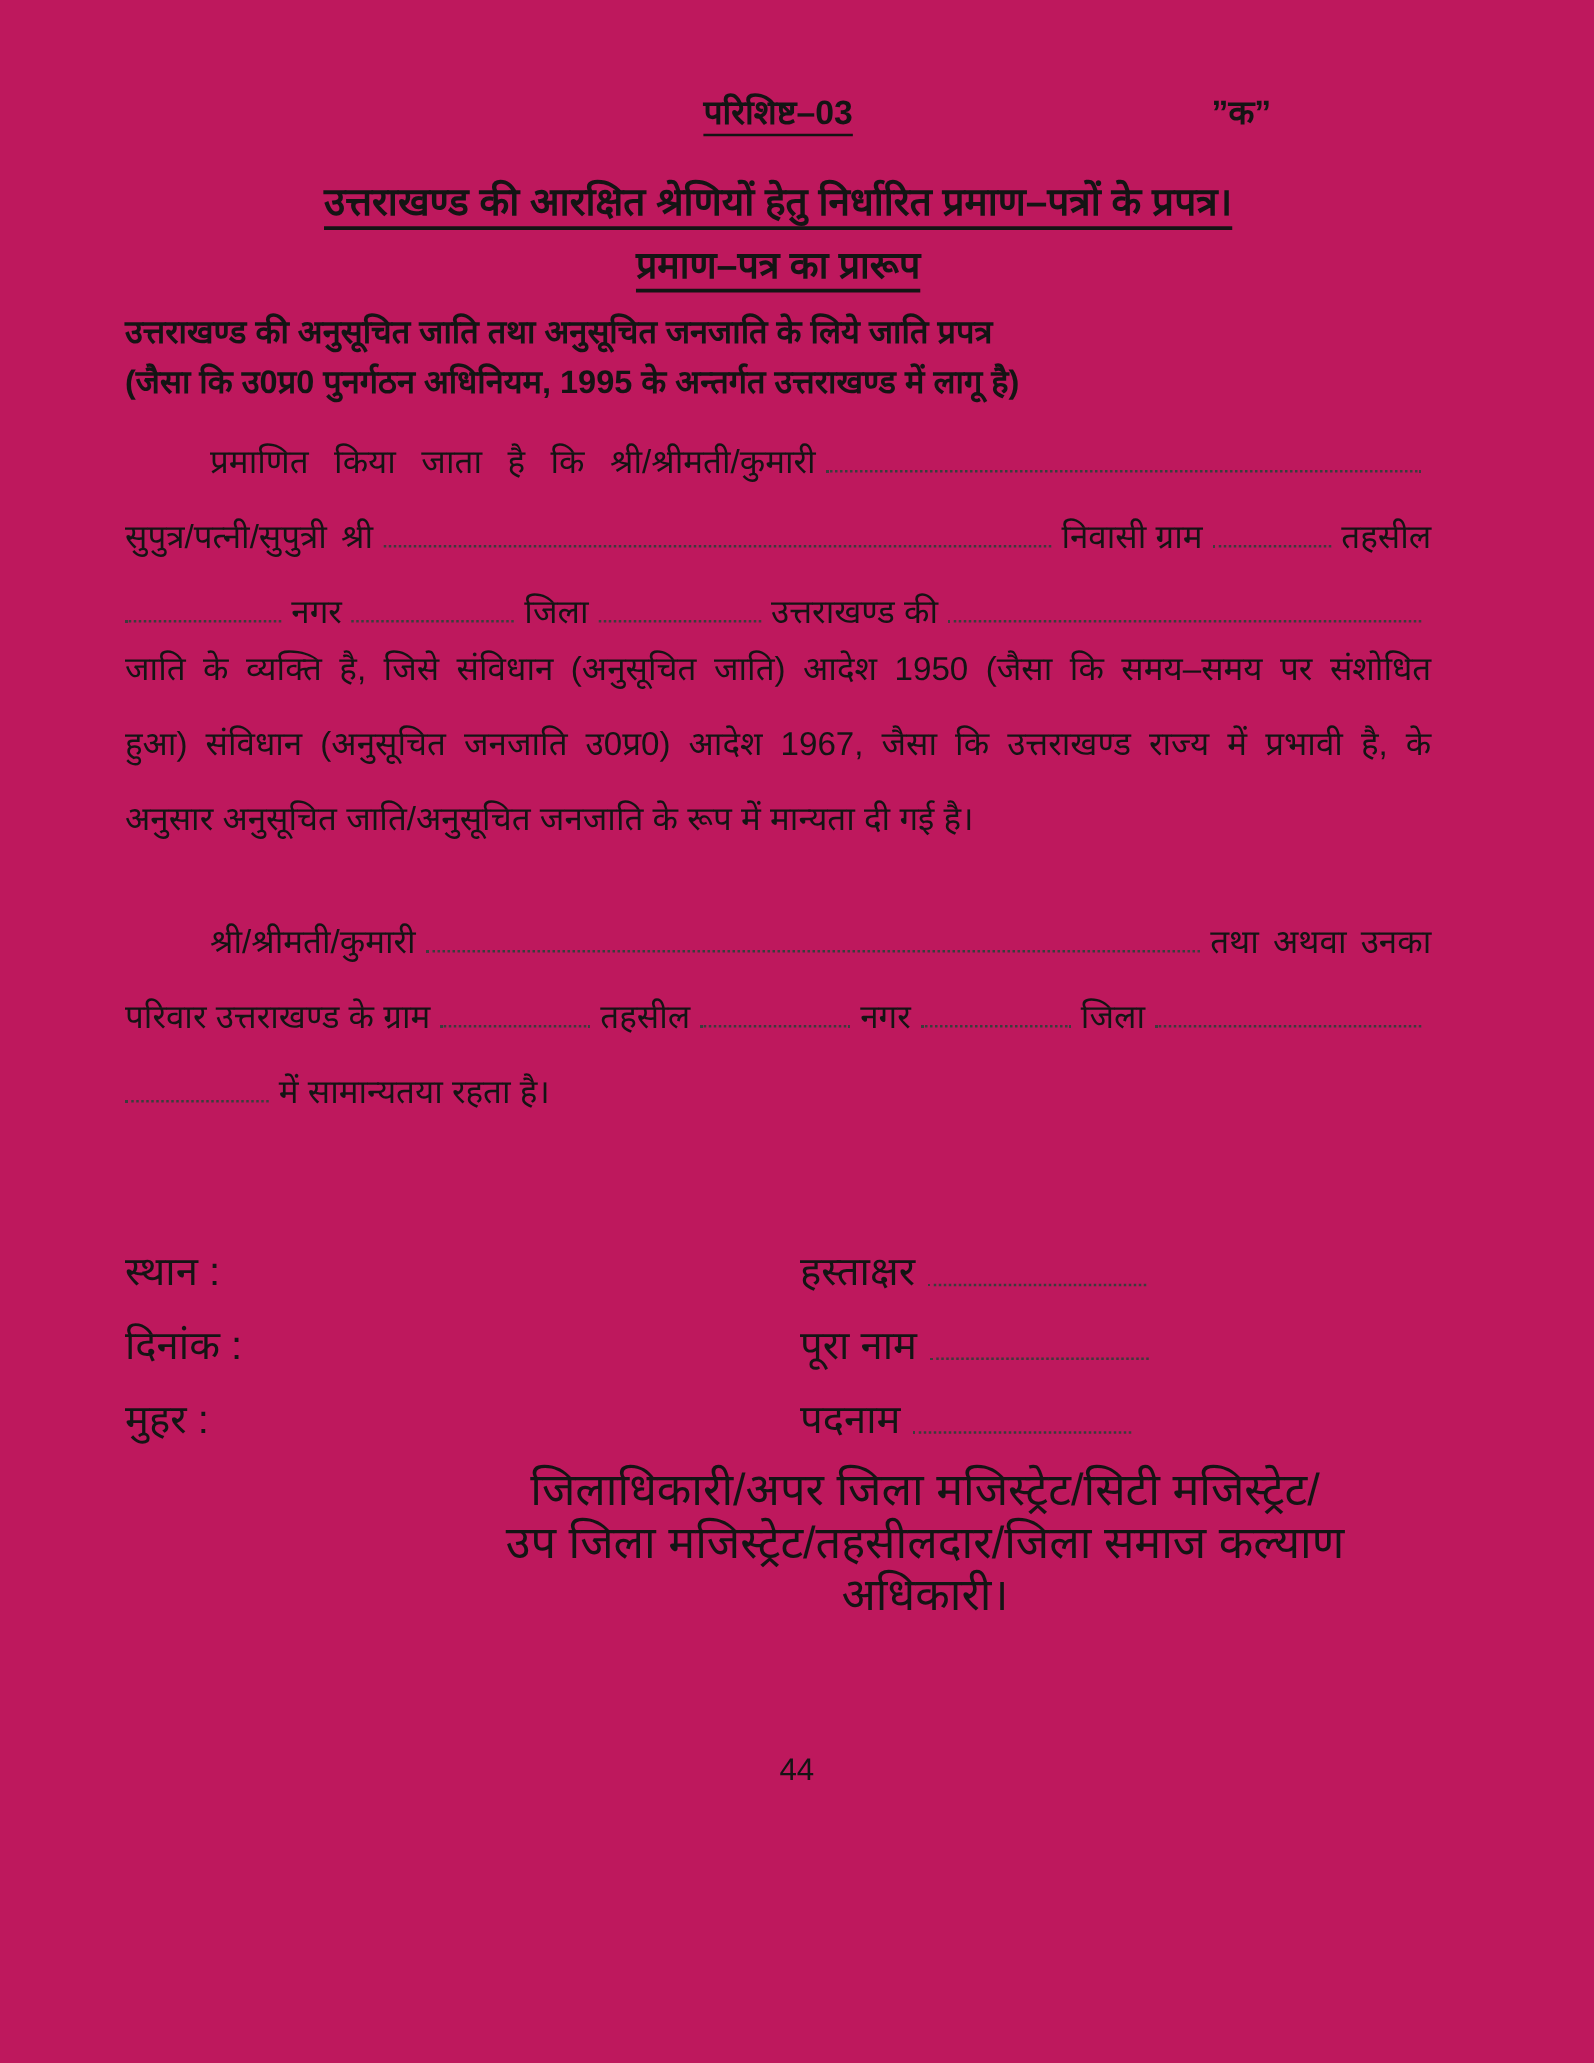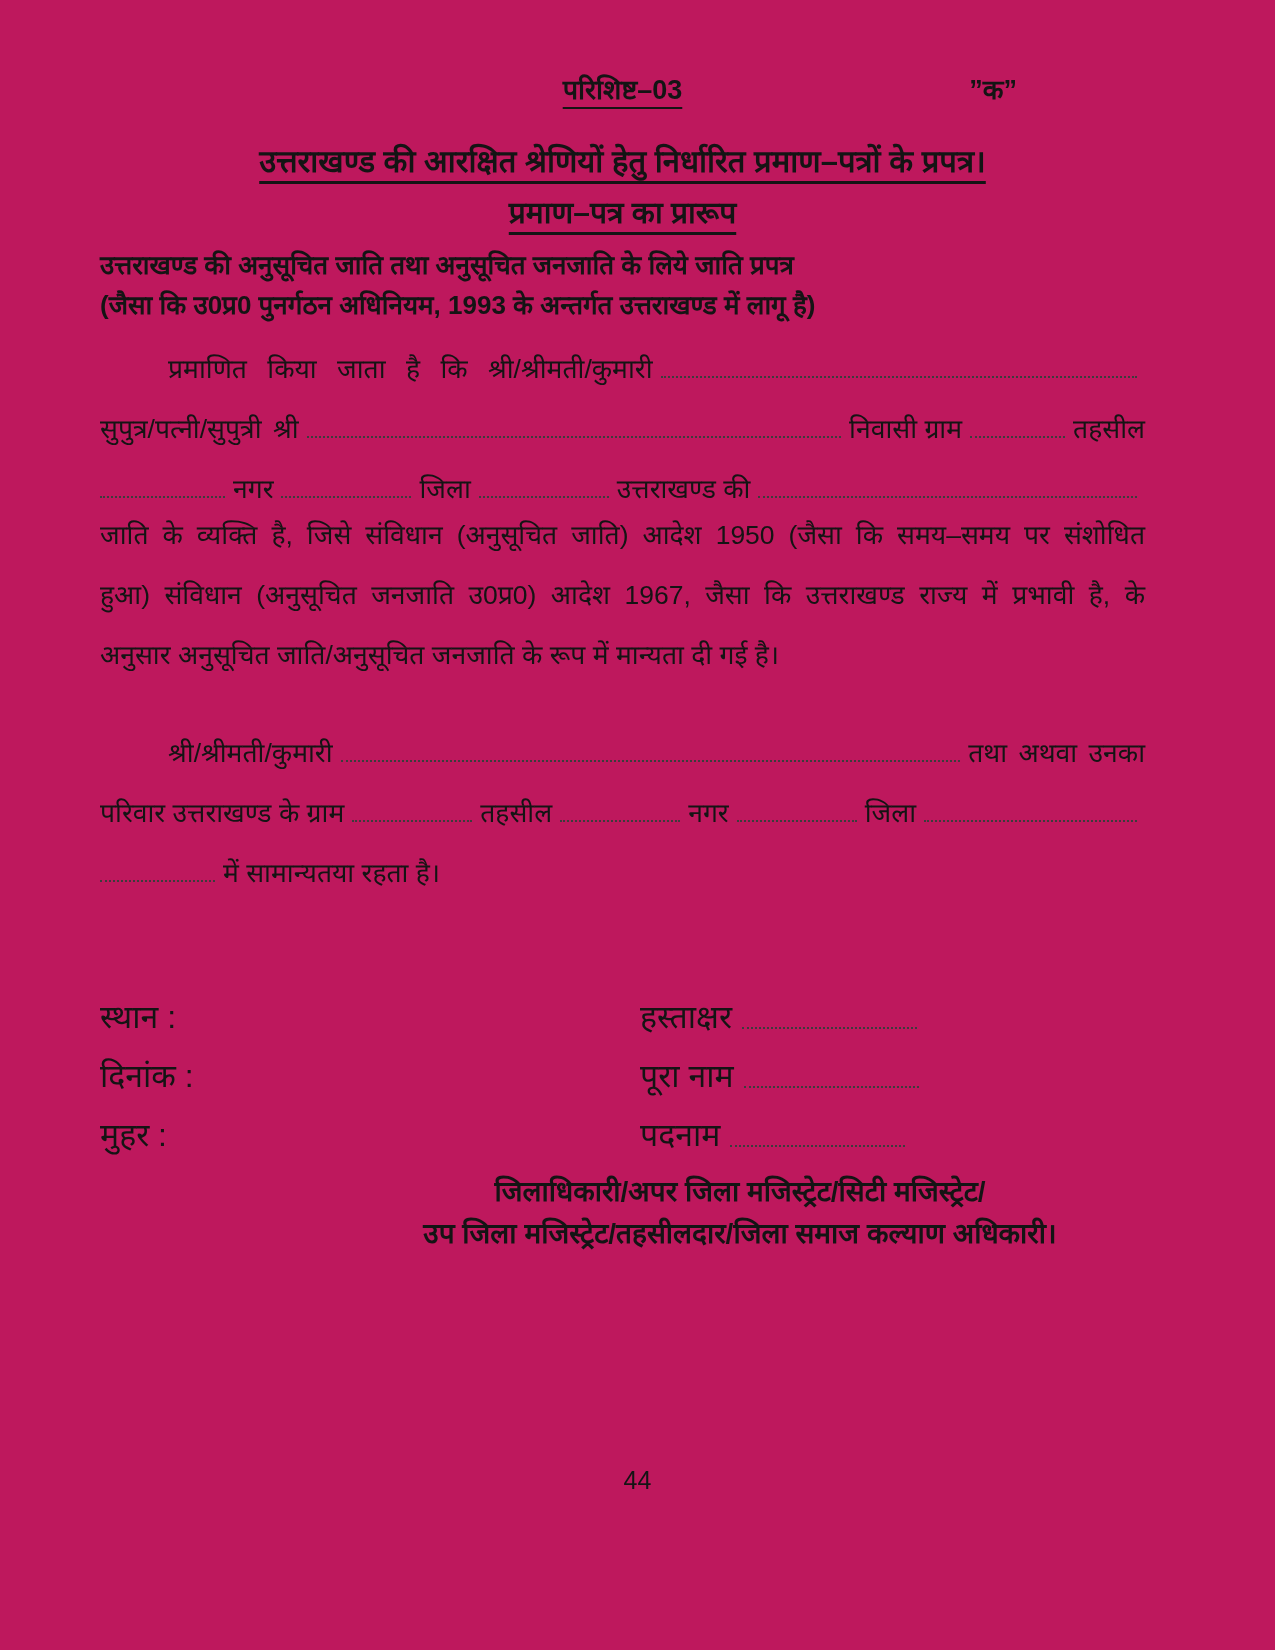"(जैसा कि उ0प्र0 पुनर्गठन अधिनियम," div.cap { text: 1993 -> 1995 }
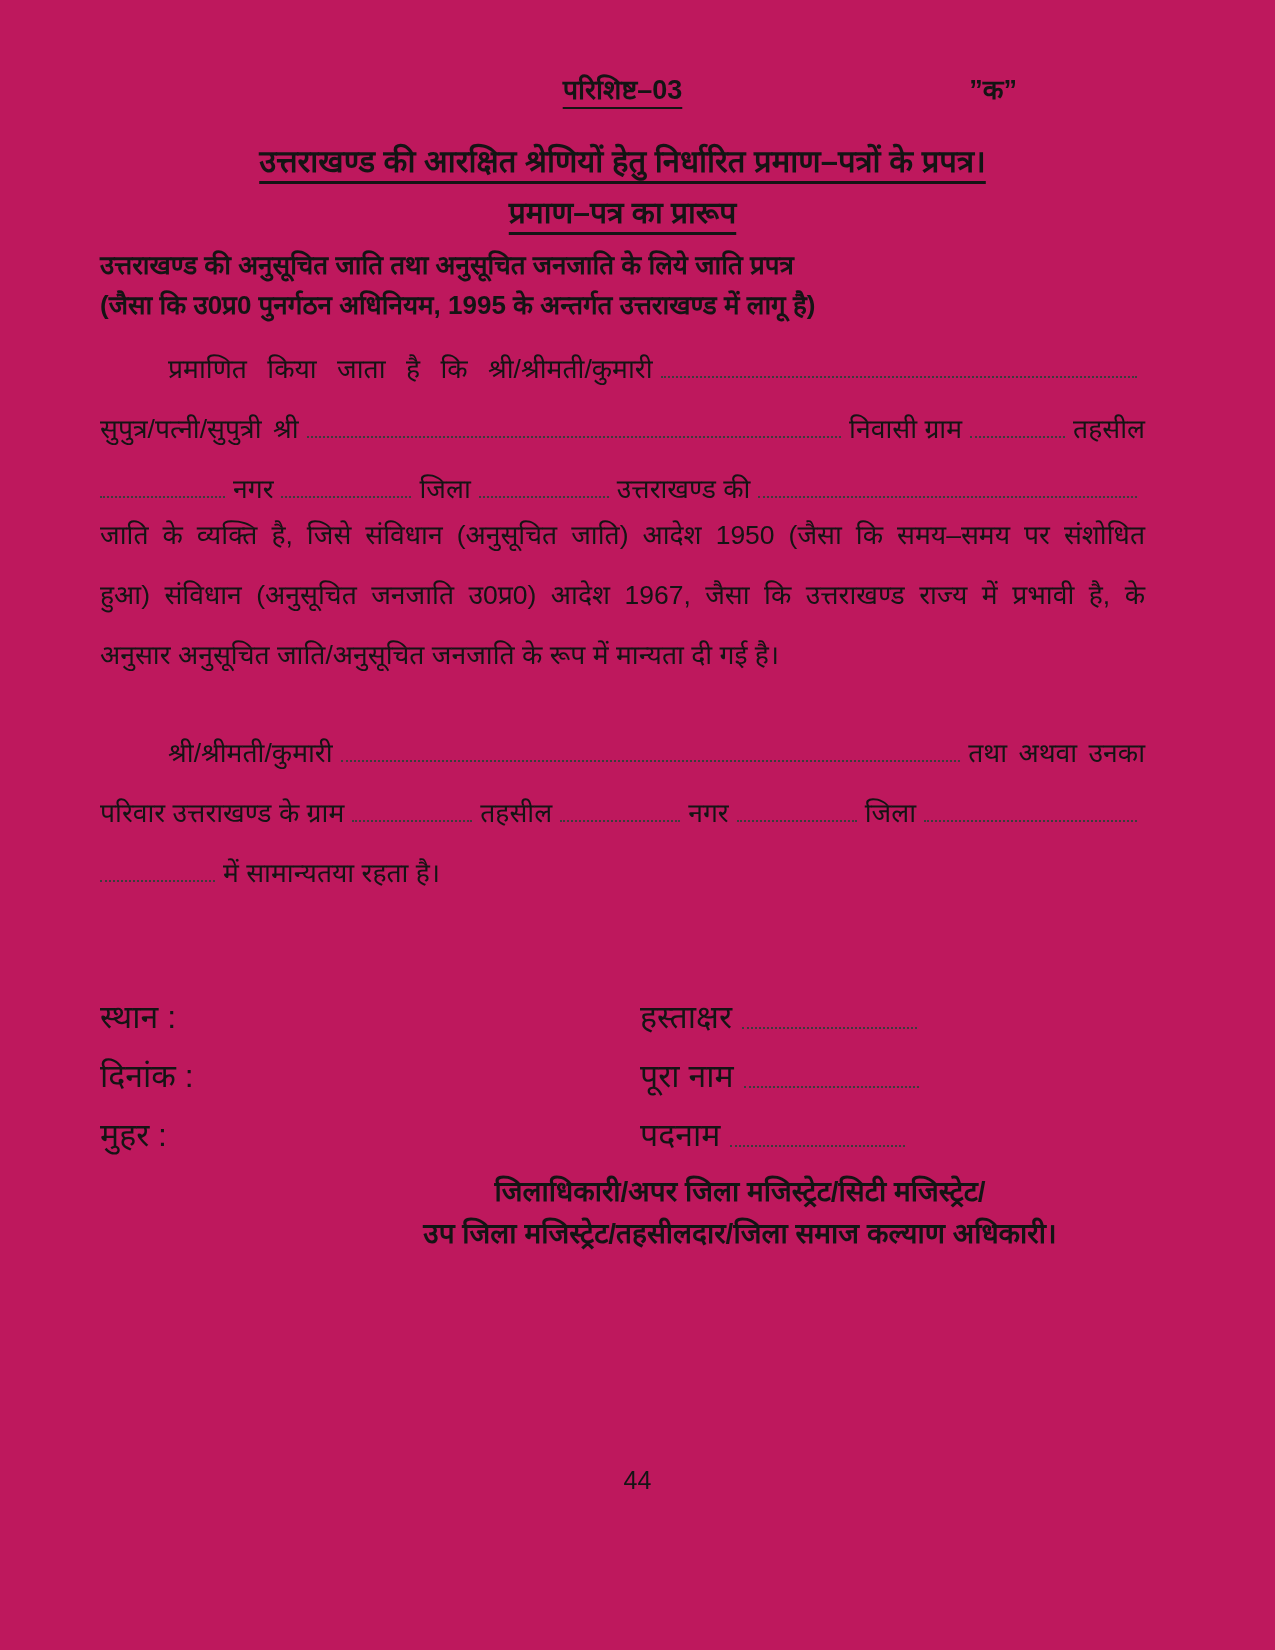"जिलाधिकारी/अपर जिला मजिस्ट्रेट/सिटी" .officials { font-size: 28px -> 36px; font-weight: bold -> normal }
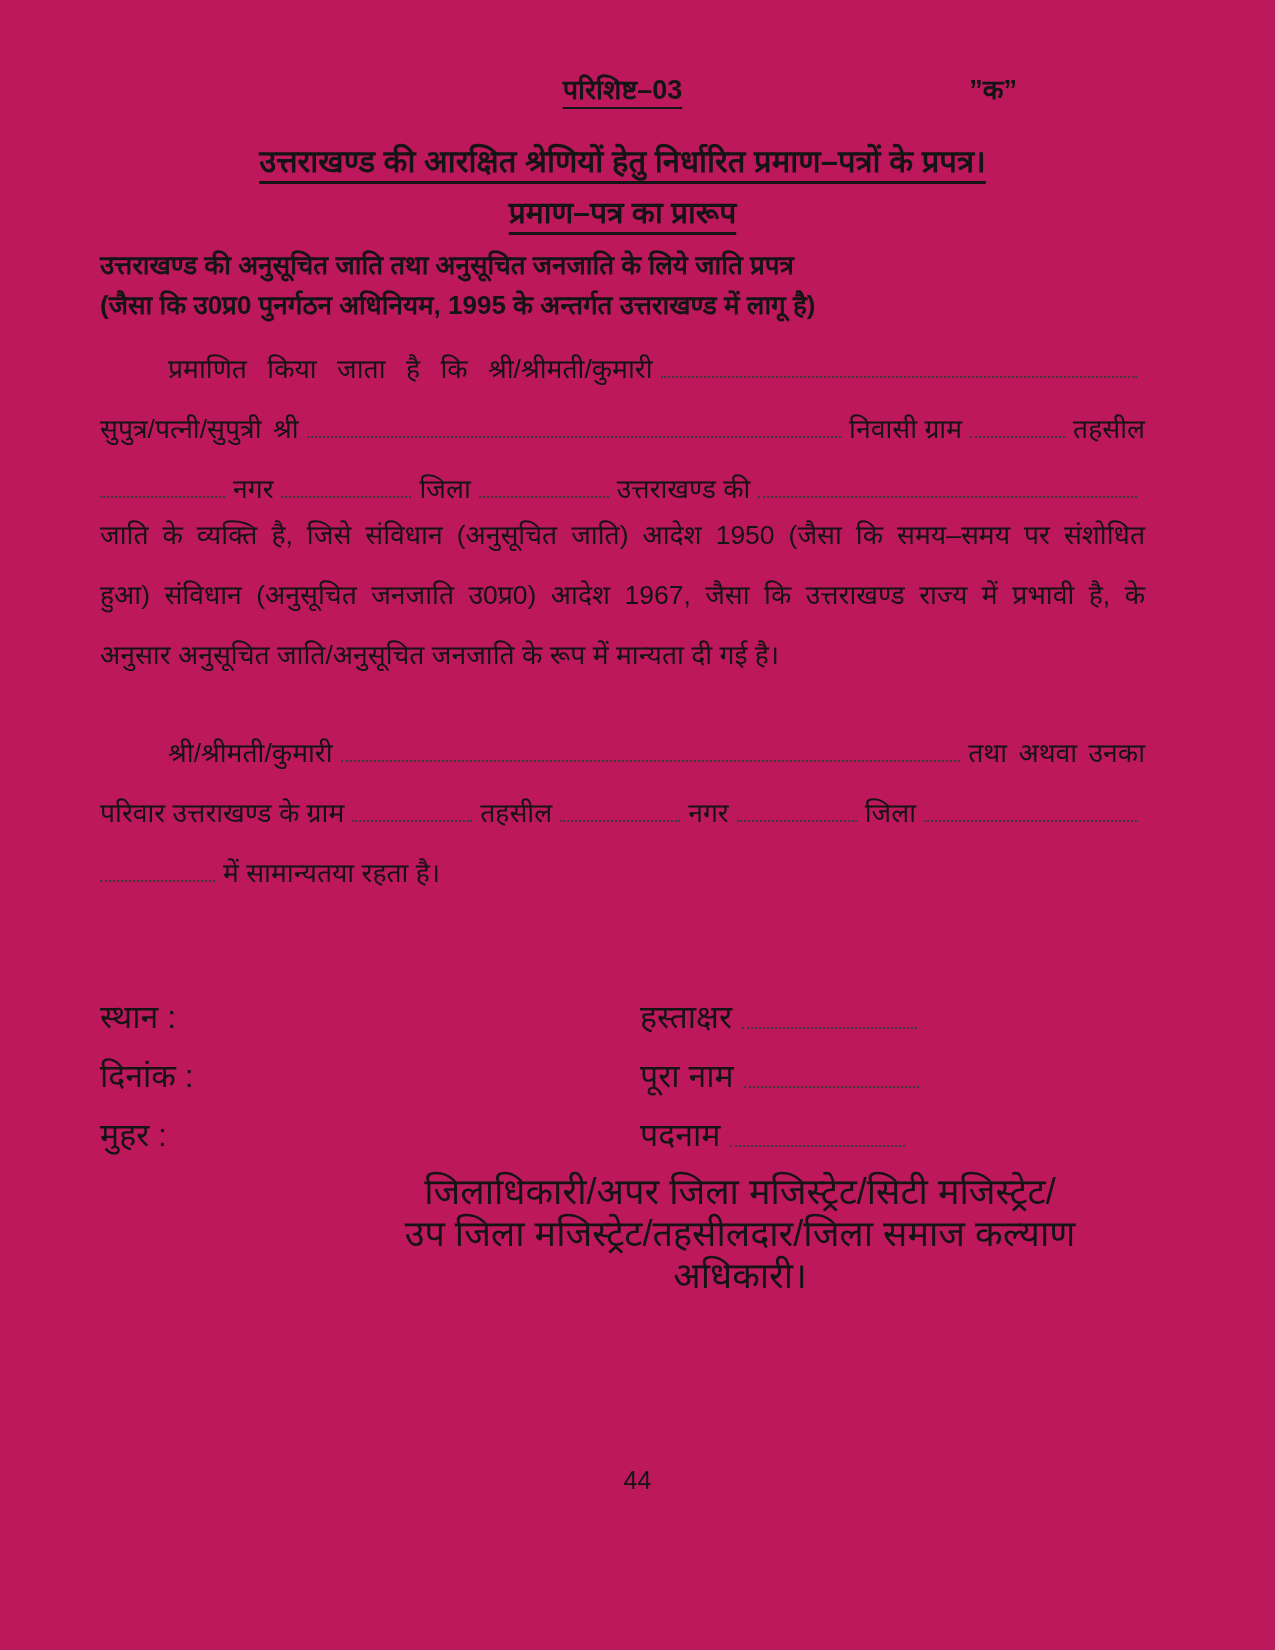"44" .pageno { top: 1466px -> 1402px }
